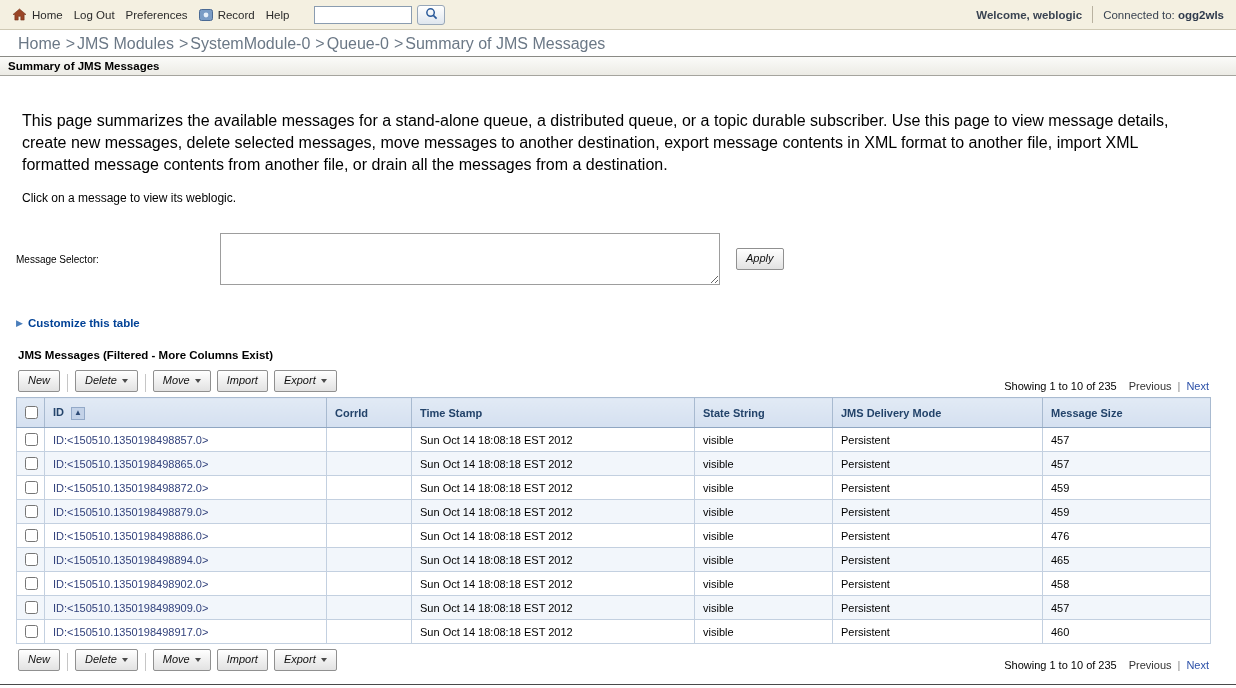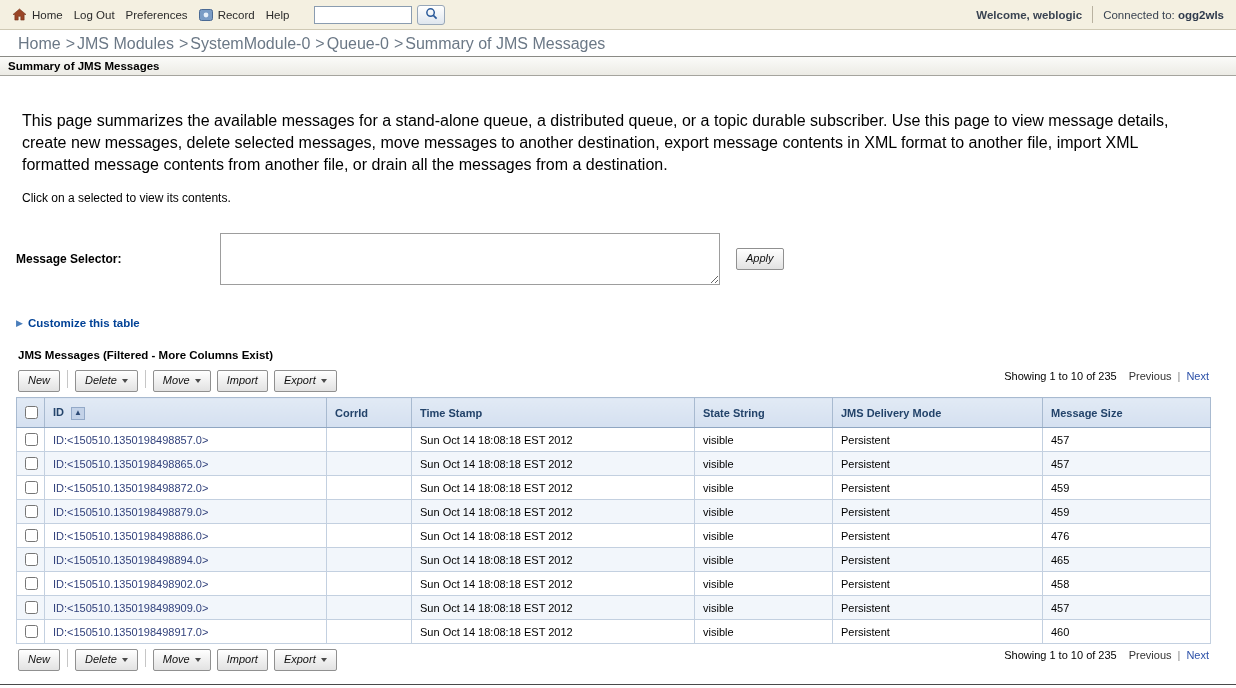"Click on a selected to" p.instruction { text: selected to view its contents -> message to view its weblogic }
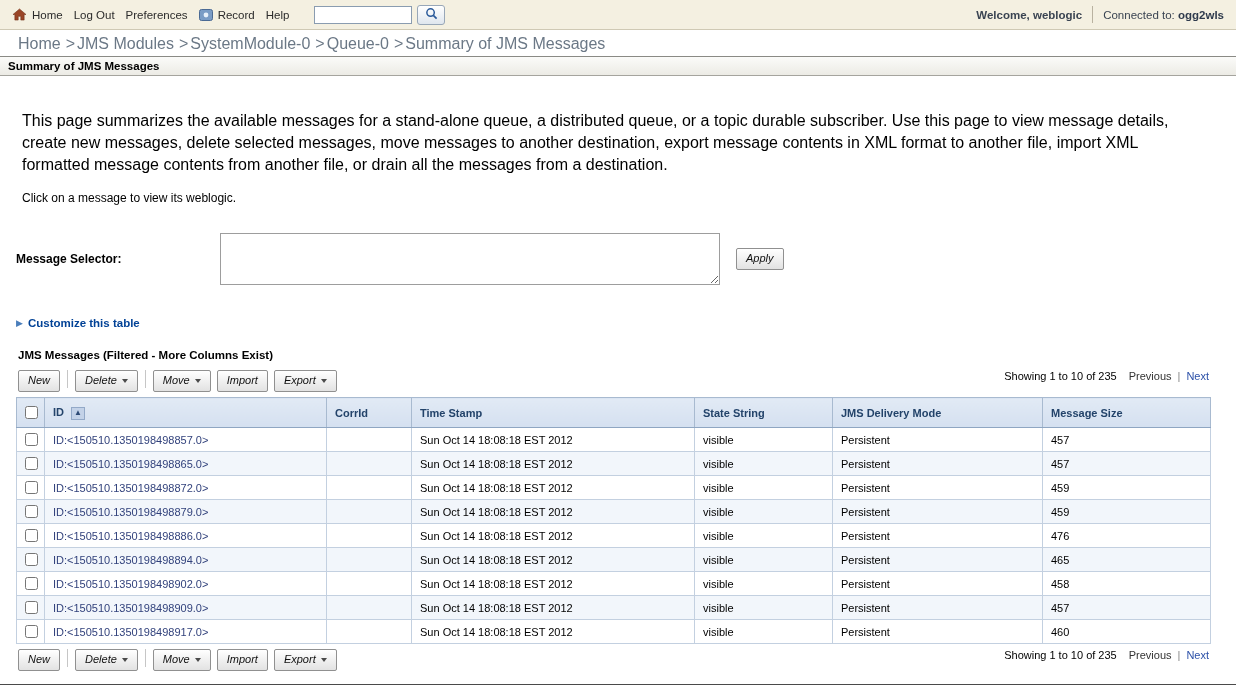"Message Selector:" .selector-label { font-size: 12px -> 10px; font-weight: bold -> normal }
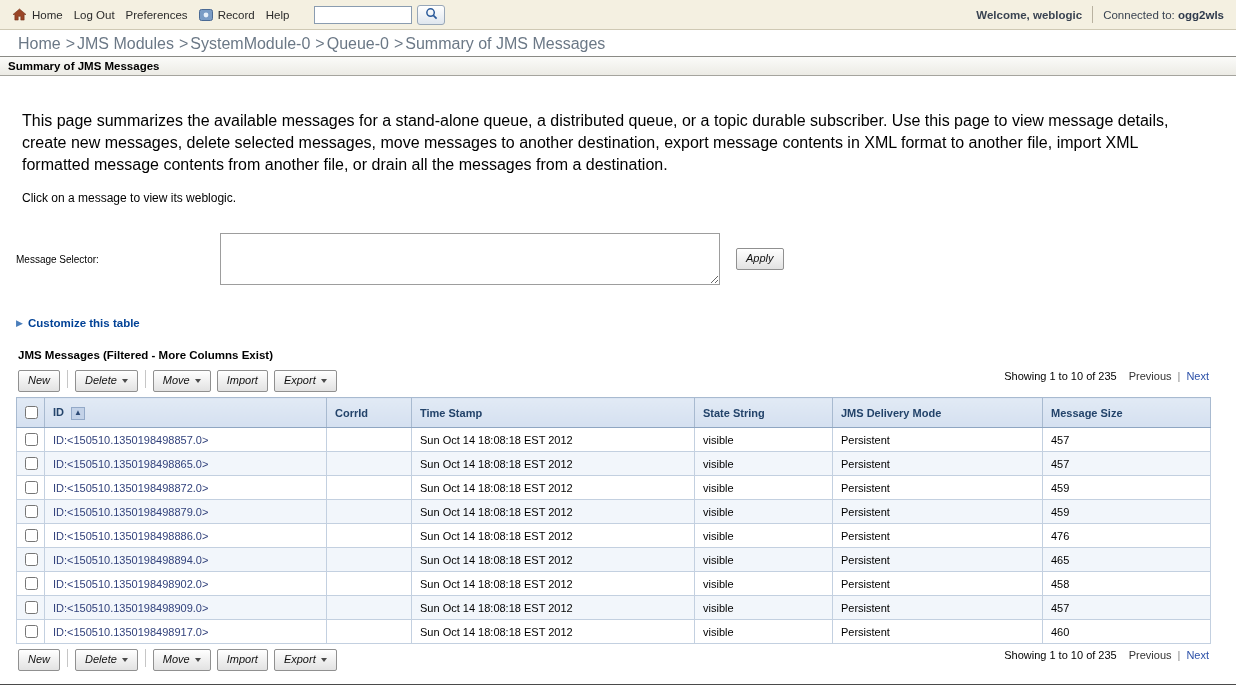"New" .toolbar { align-items: flex-start -> flex-end }
